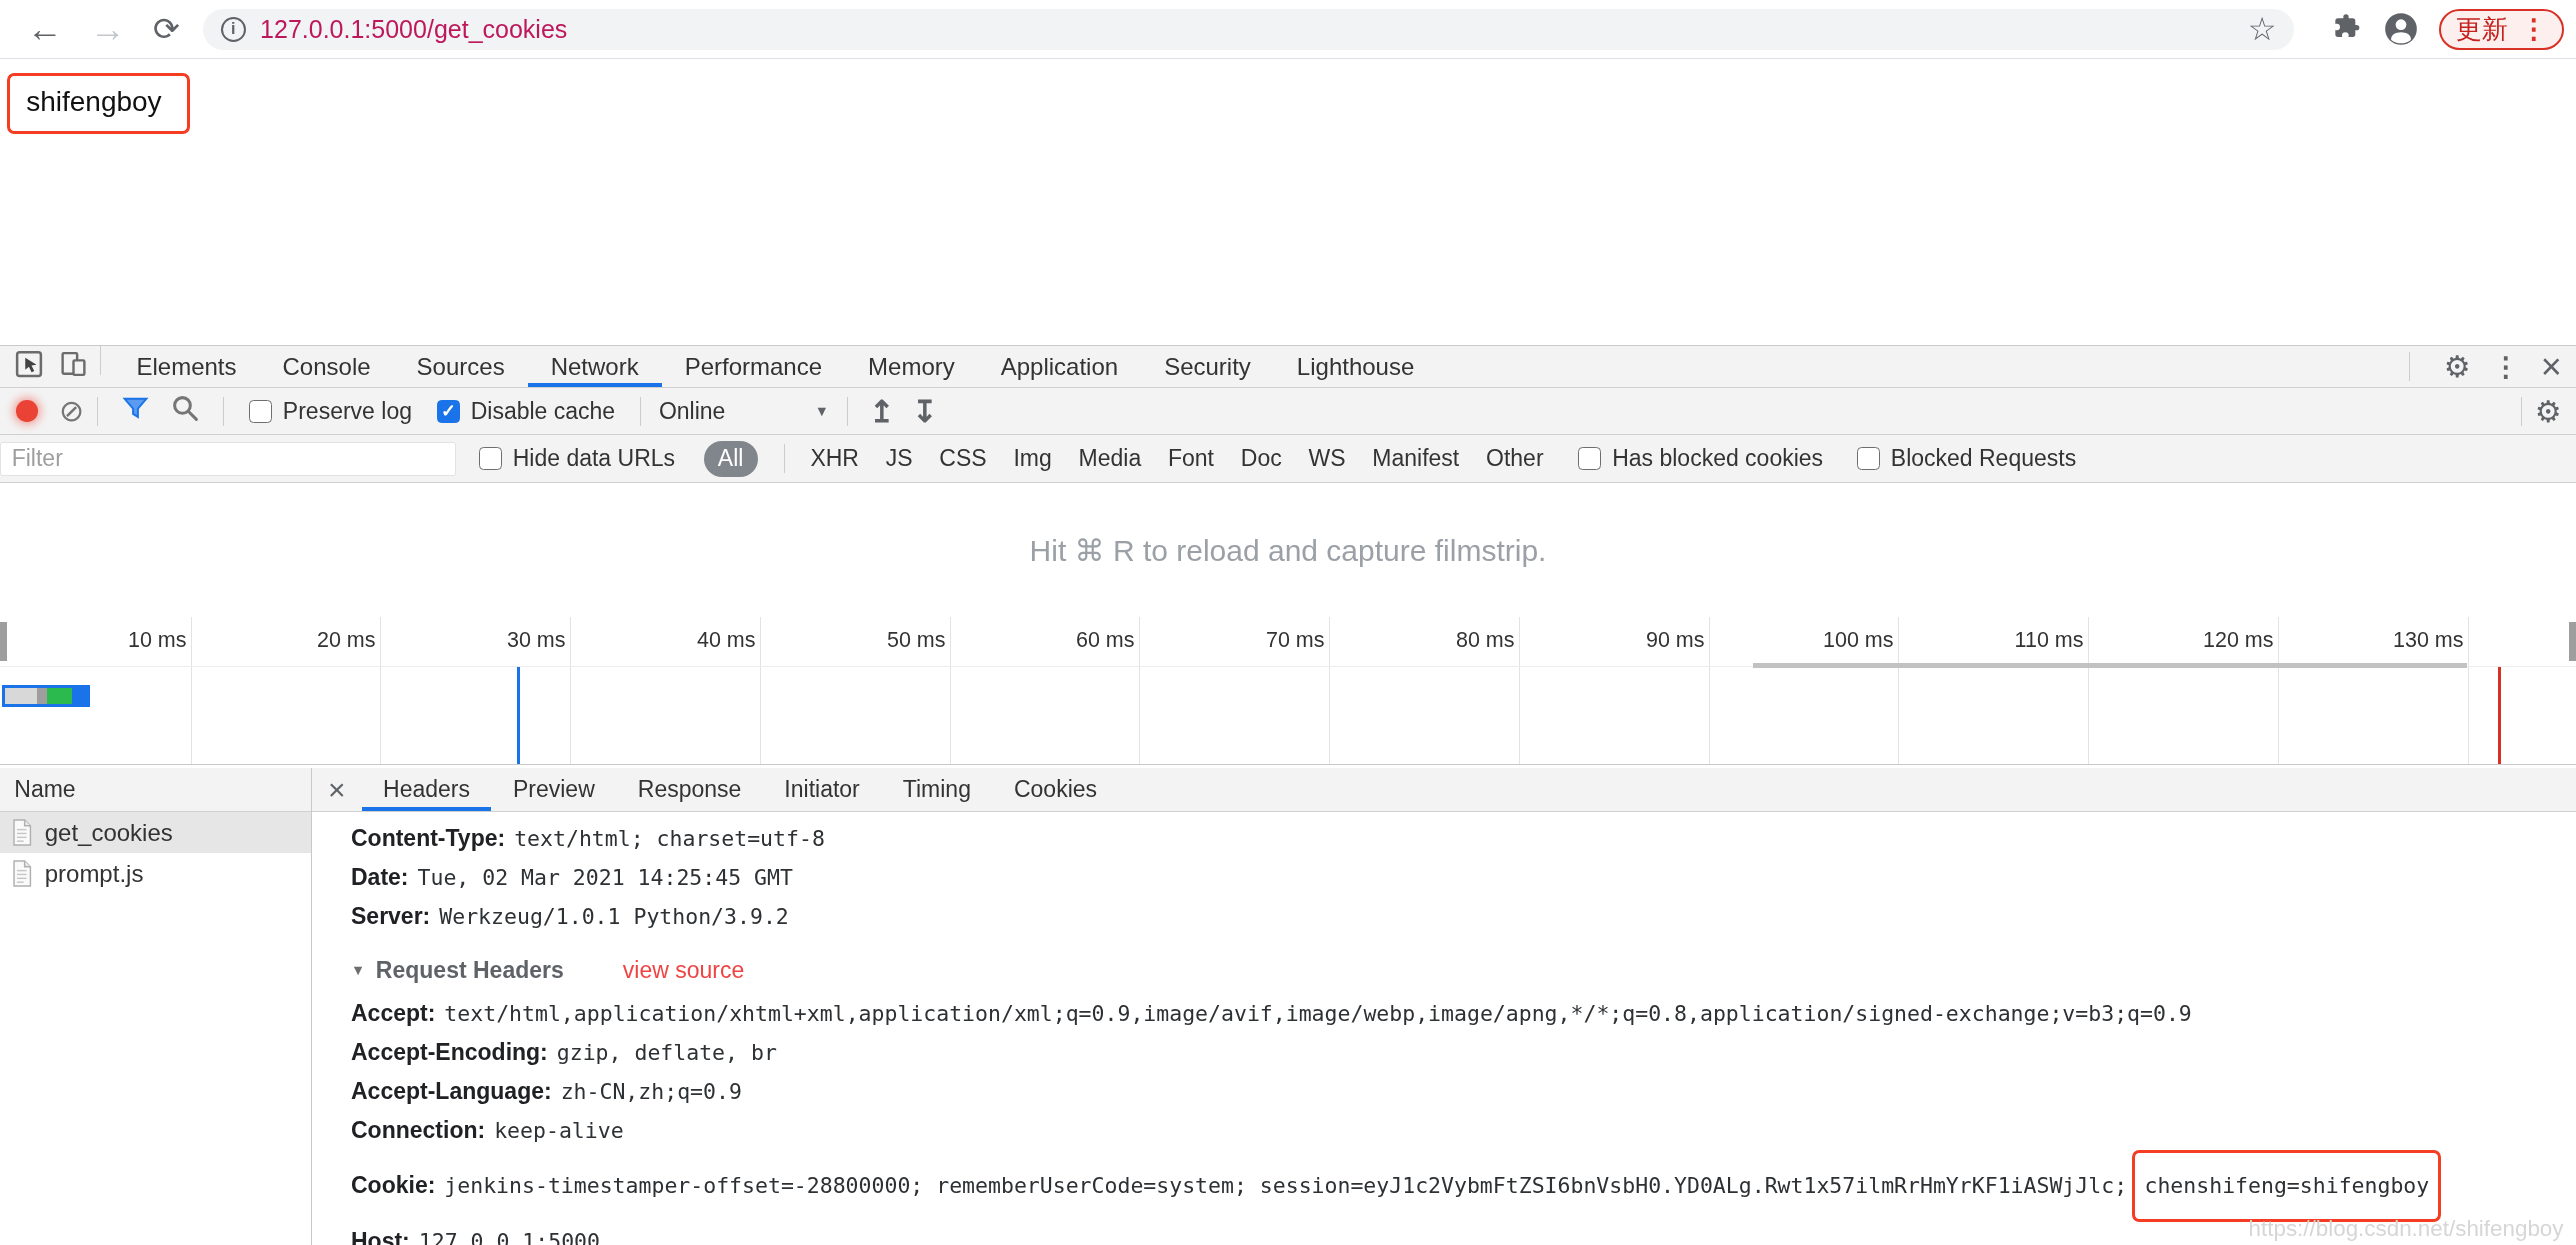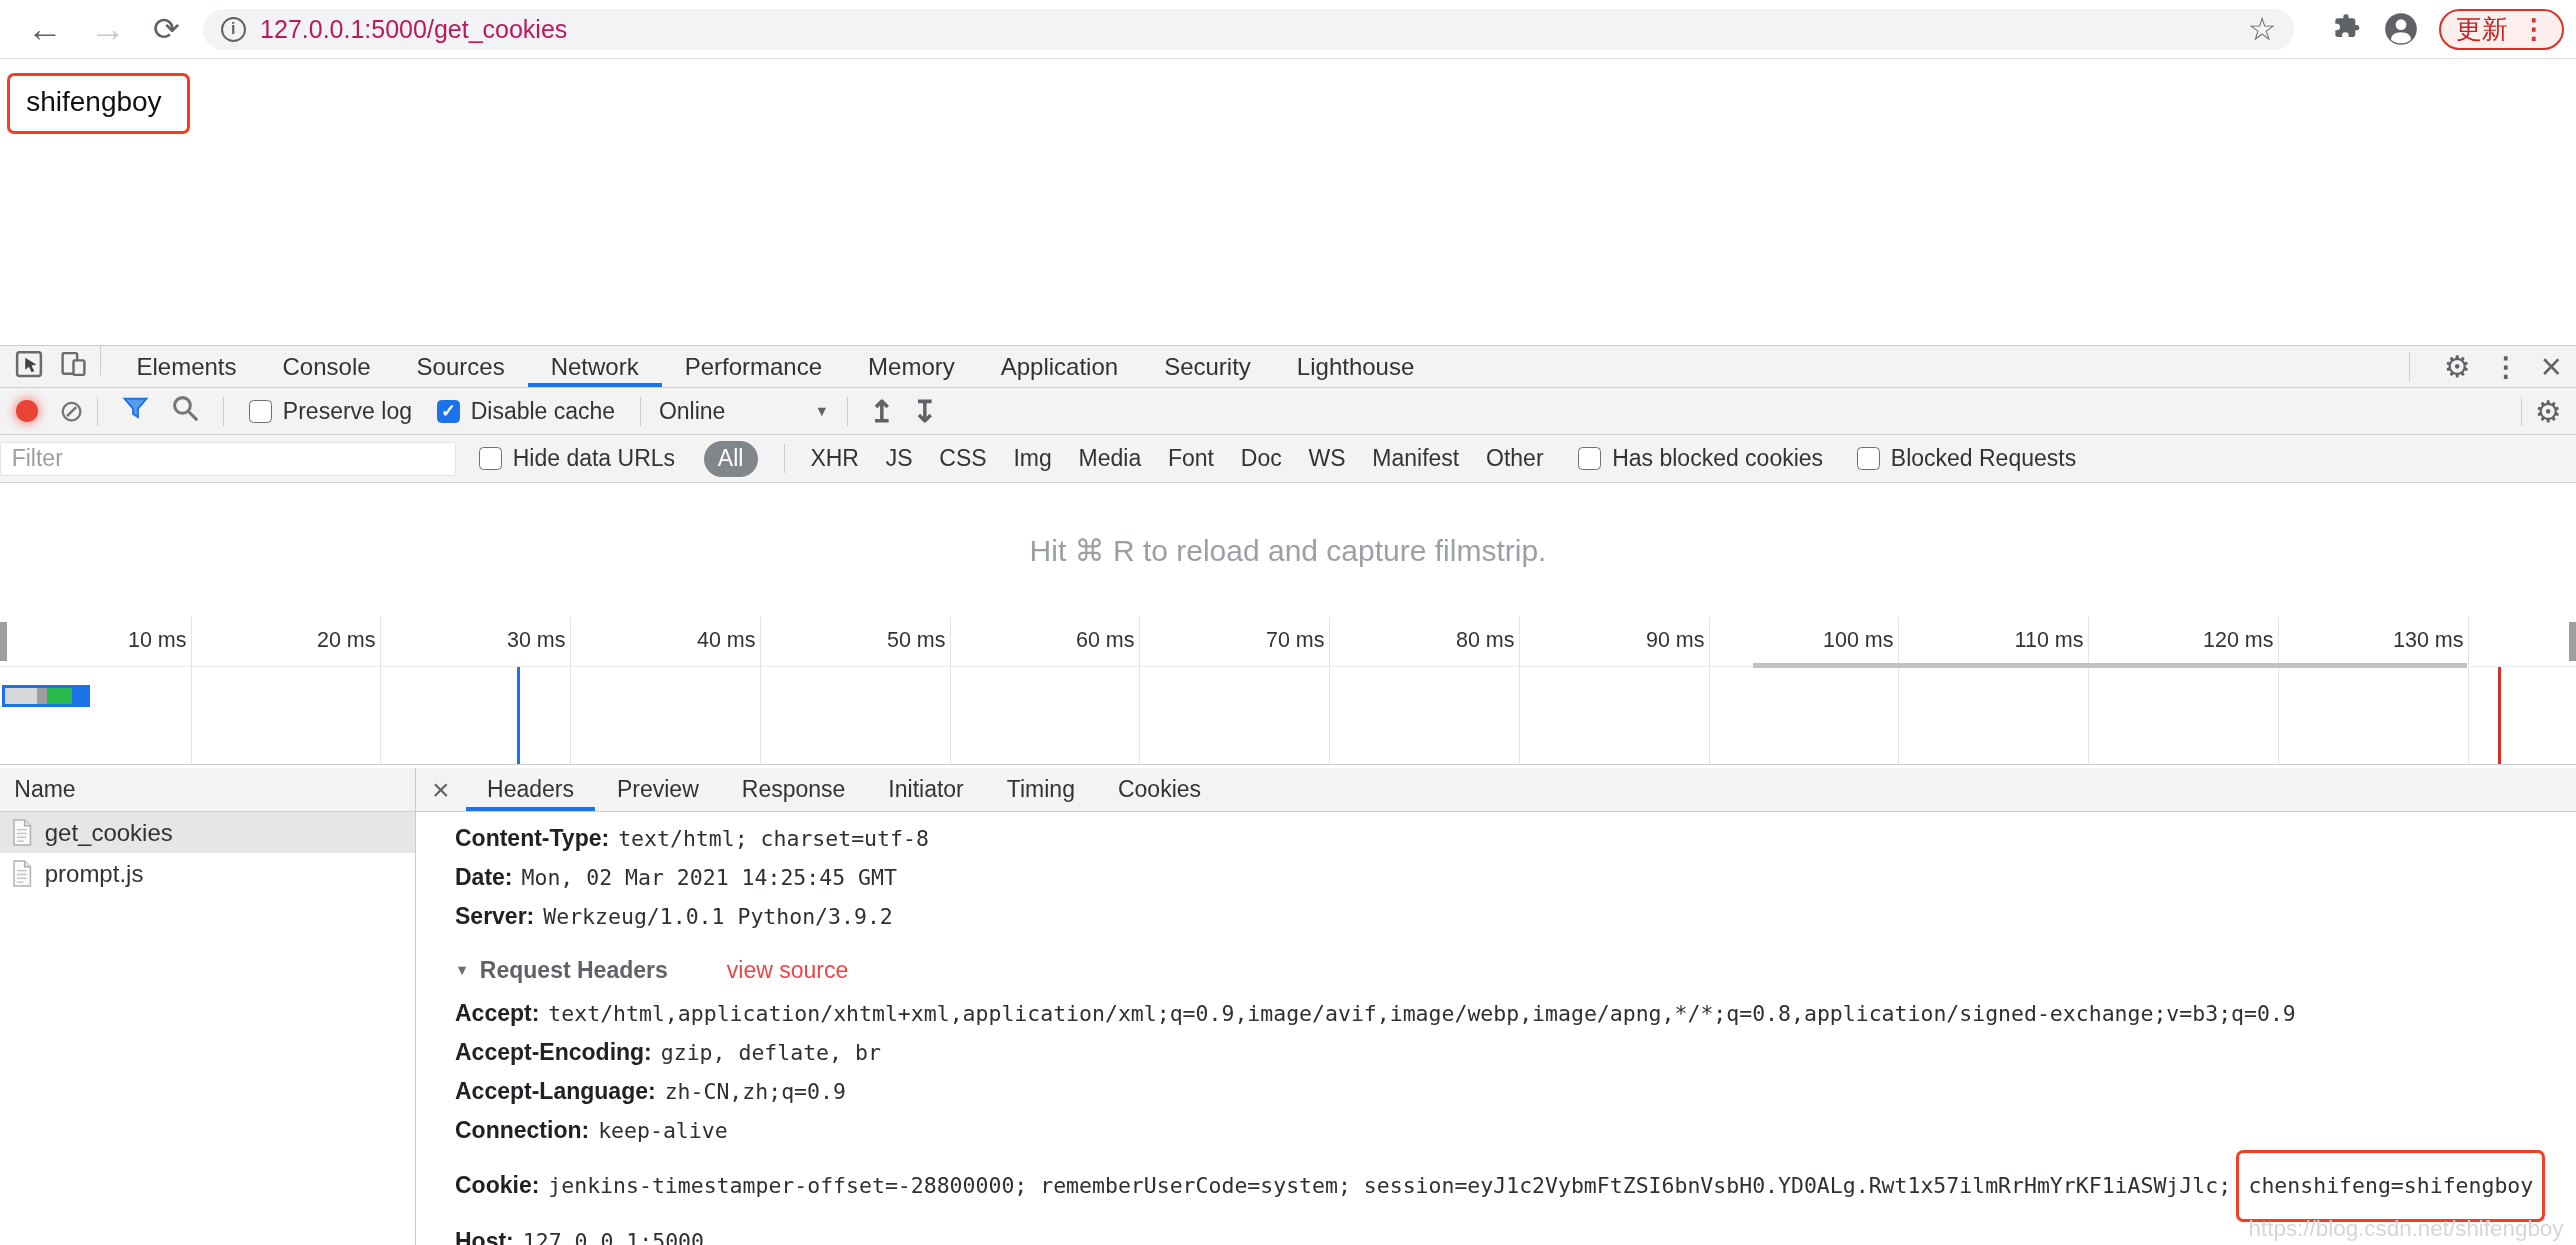"Name" .reqpanel { width: 416px -> 312px }
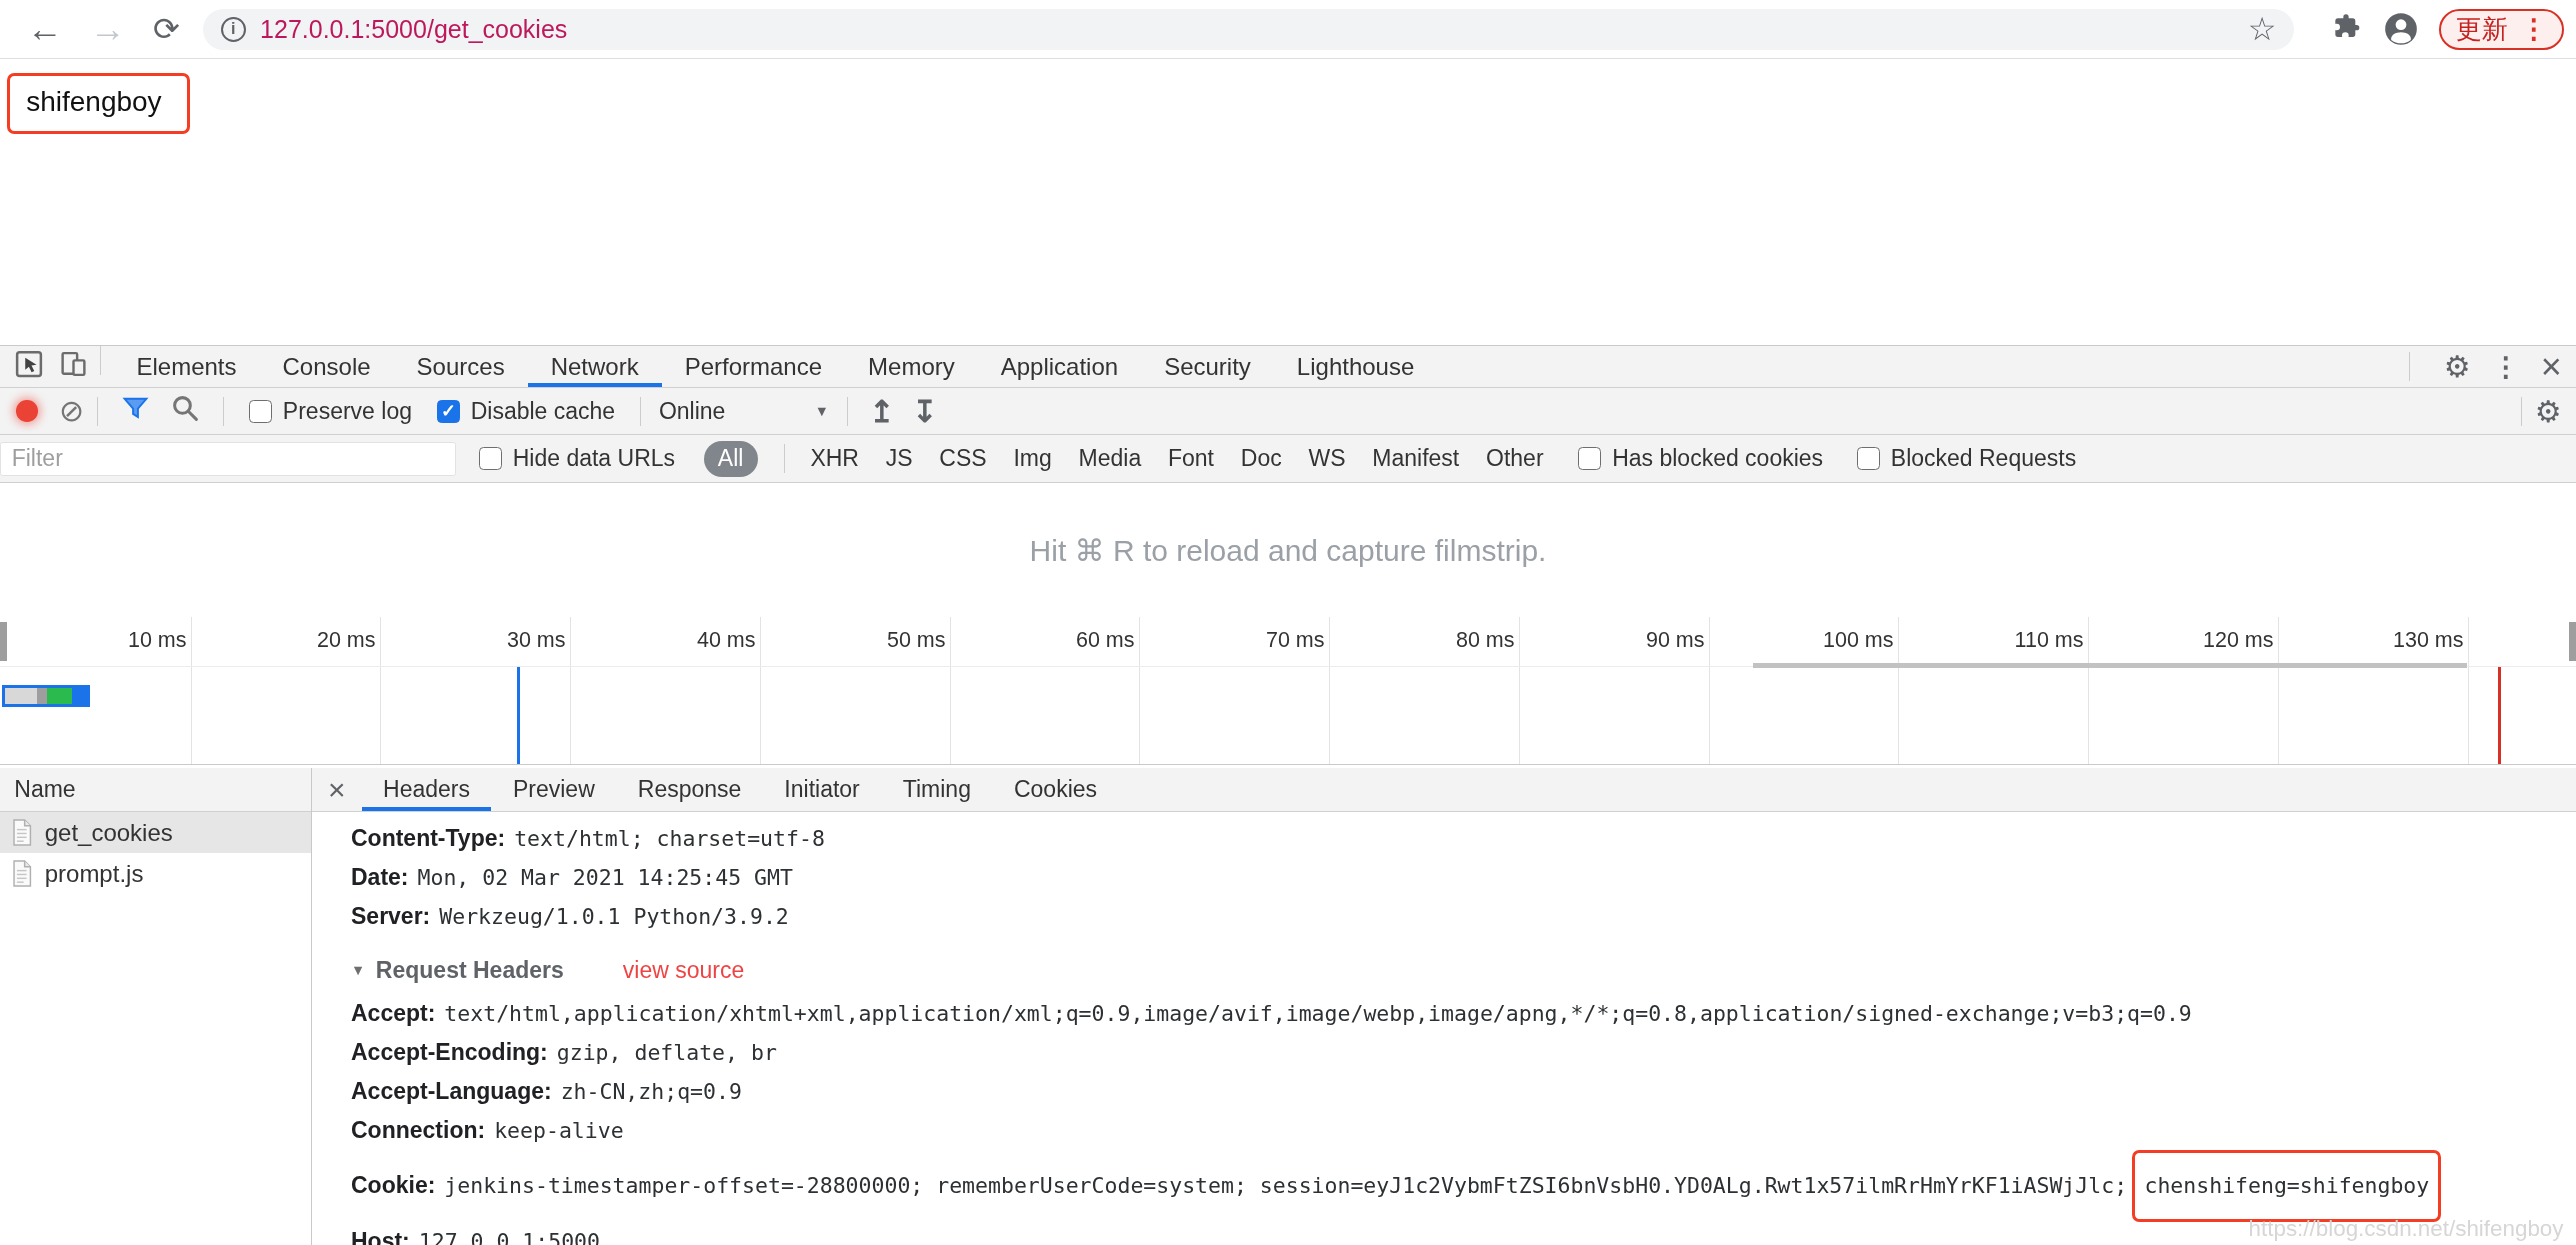"Mon, 02 Mar 2021 14:25:45" span.hval { text: Mon -> Tue }
